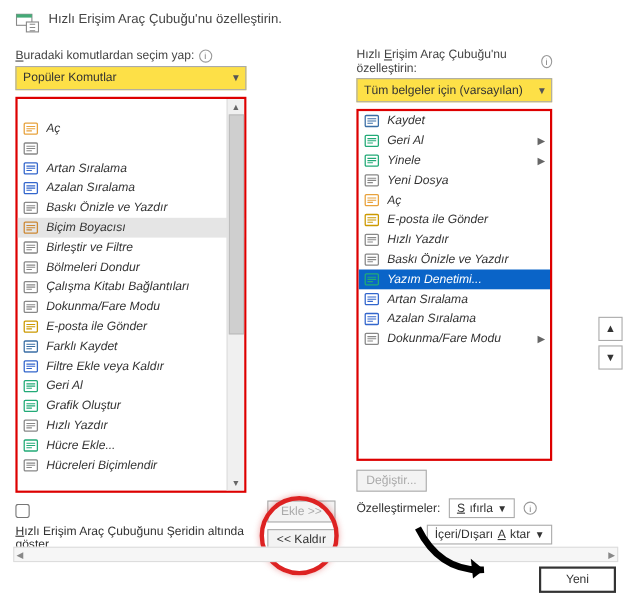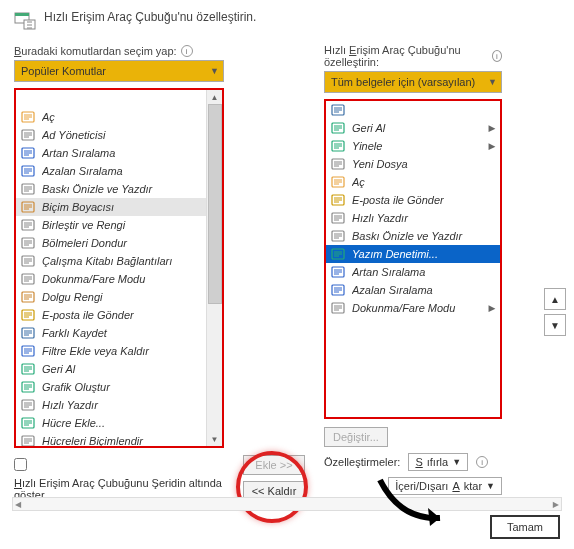"Popüler Komutlar" .combo { background: #eab308 -> #fde047 }
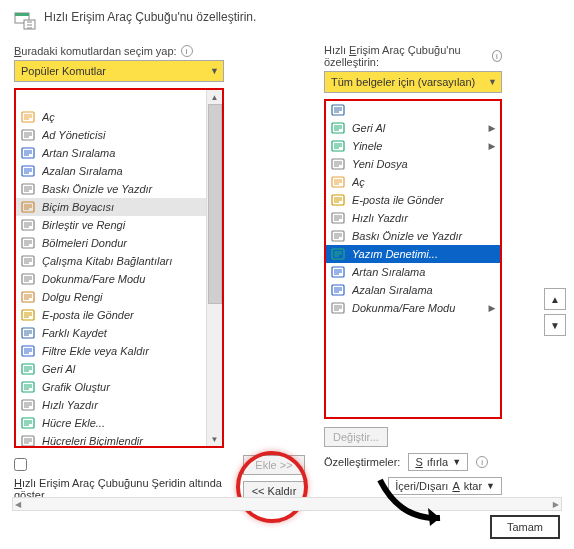"Kaydet" span.lbl { html: none -> <span>Kaydet</span> }
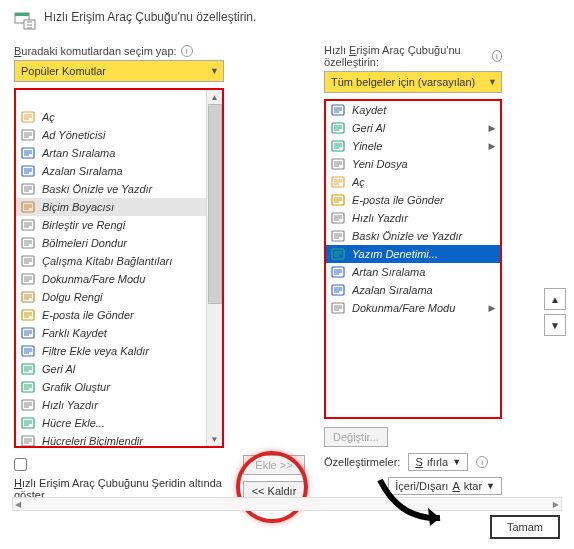"Ad Yöneticisi" span.lbl { html: <span>Ad Yöneticisi</span> -> none }
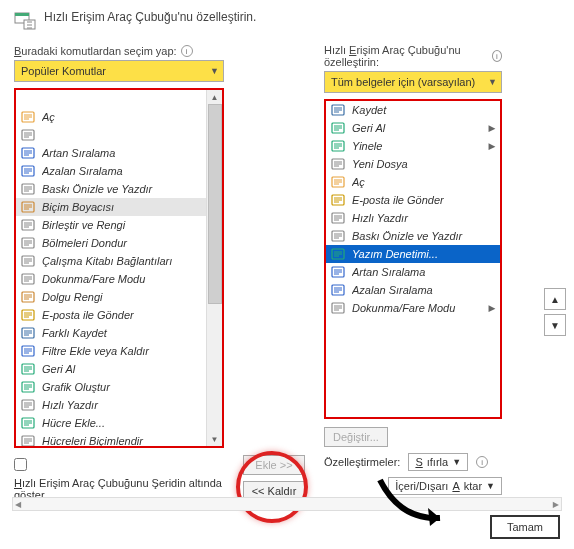"Birleştir ve Rengi" span.lbl { text: Rengi -> Filtre }
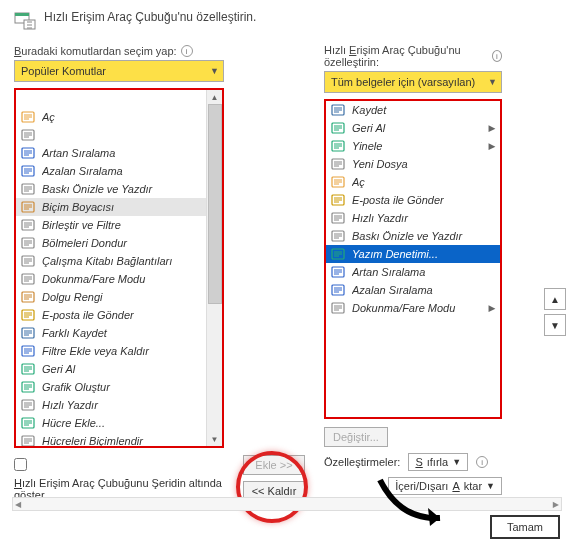"Dolgu Rengi" div.list-item { html: <div> <span> <svg> <rect></rect> <path></path> </svg> </span> <span>Dolgu Rengi</span> <span>▶</span> </div> -> none }
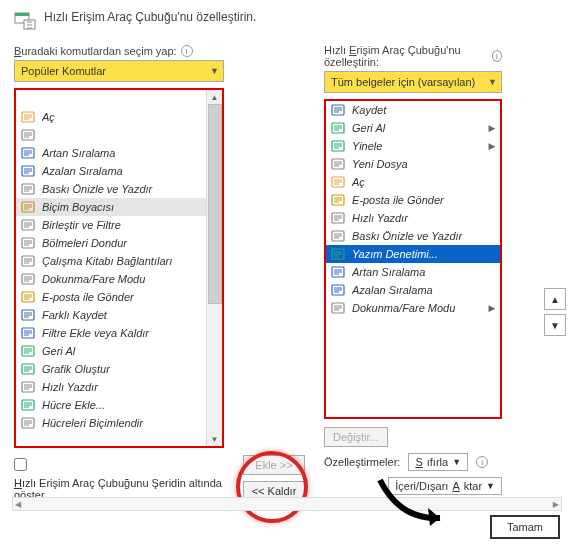"Tamam" div.btn { text: Tamam -> Yeni }
